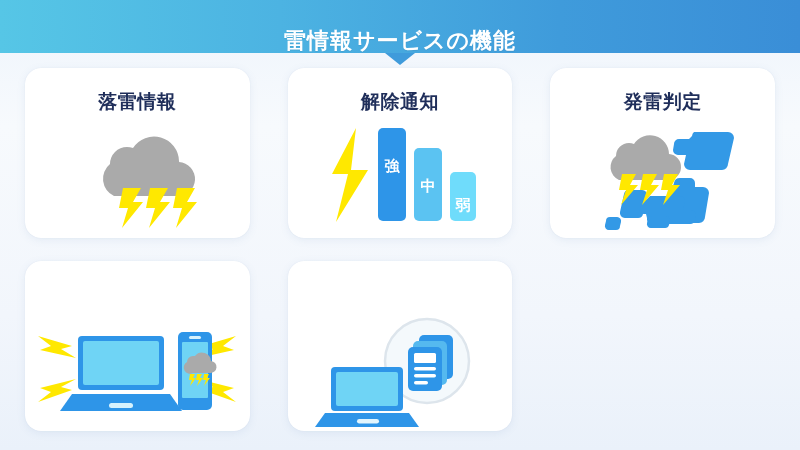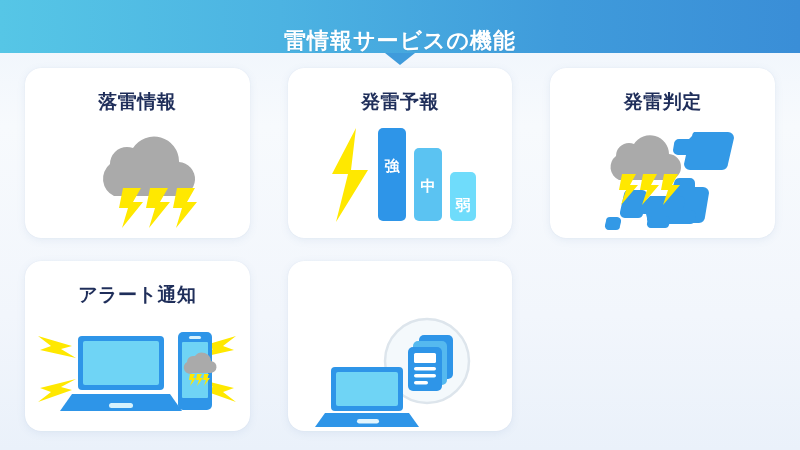"発雷予報" div.card-title { text: 発雷予報 -> 解除通知 }
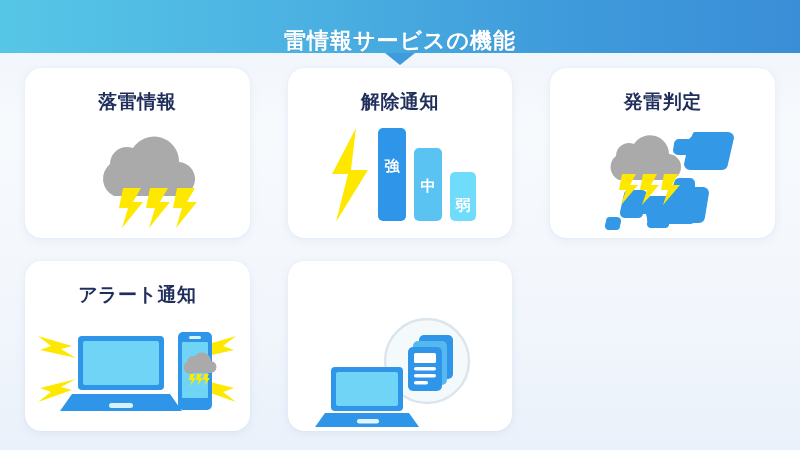"アラート通知" div.card-title { html: <div>アラート通知</div> -> none }
